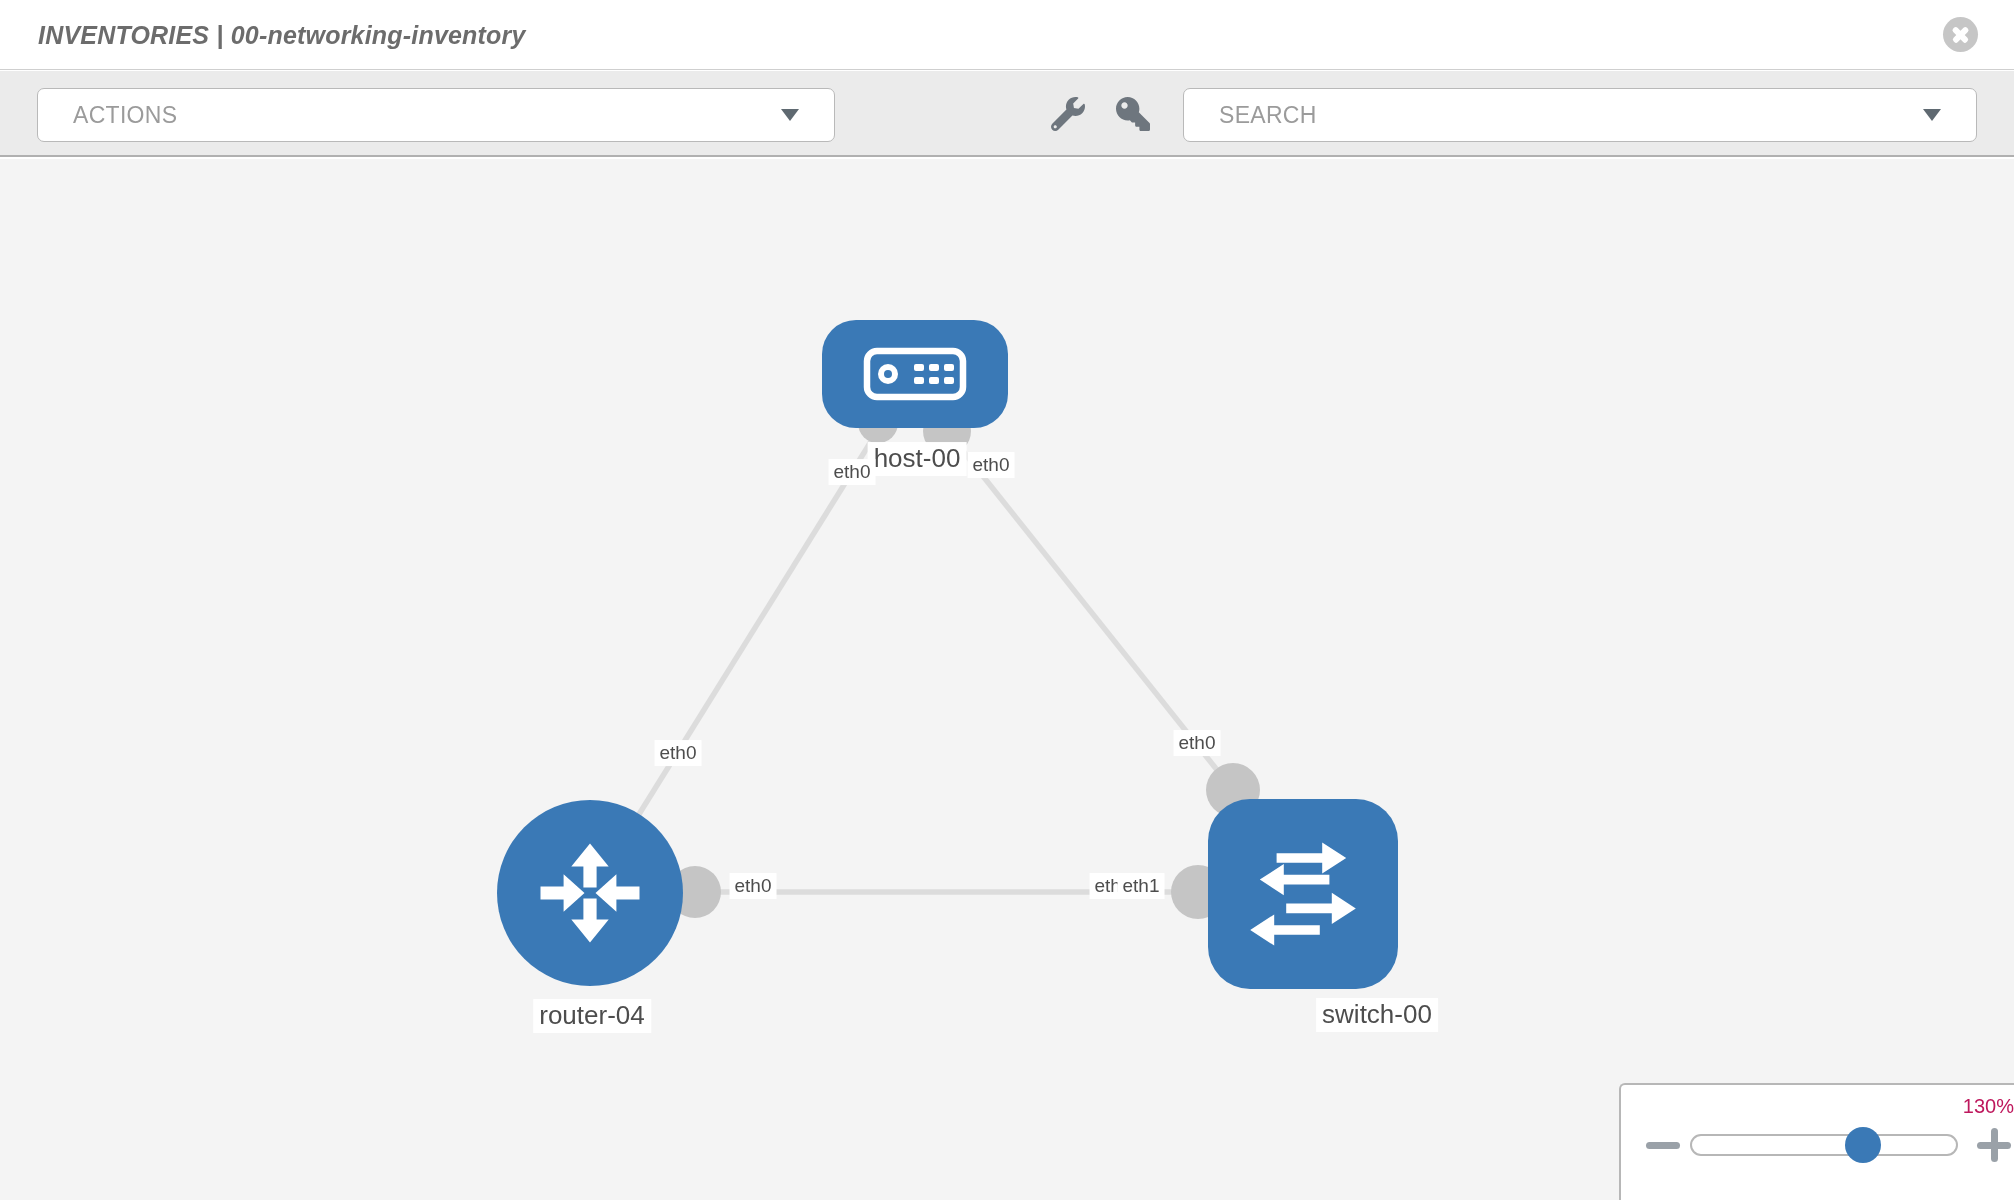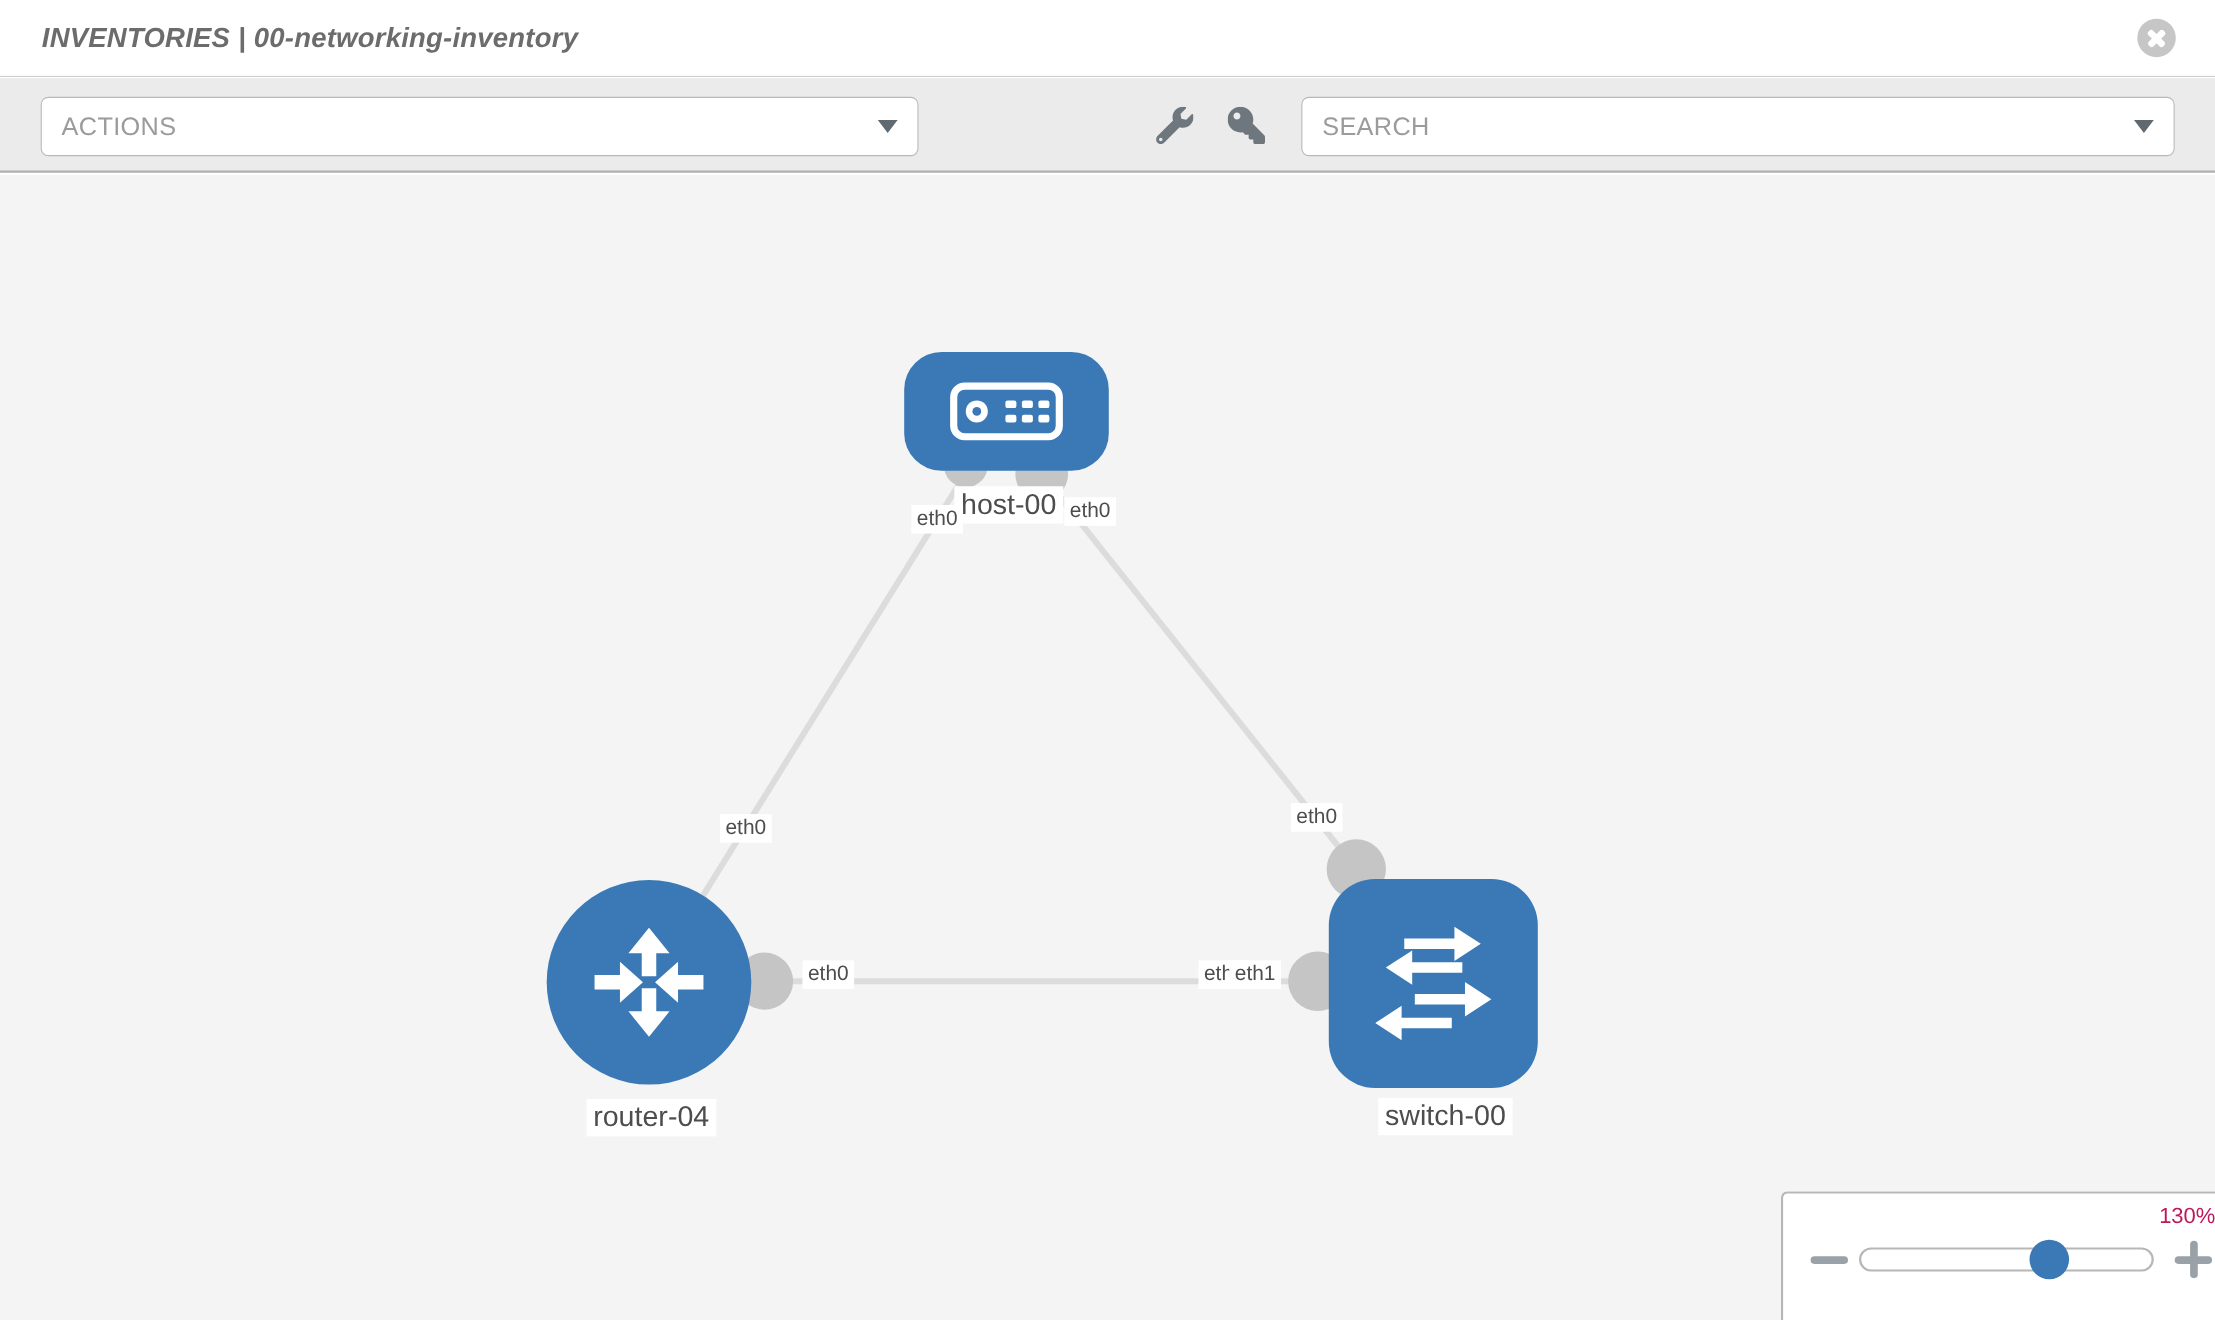"ACTIONS" .select { padding: 0 18px -> 0 35px }
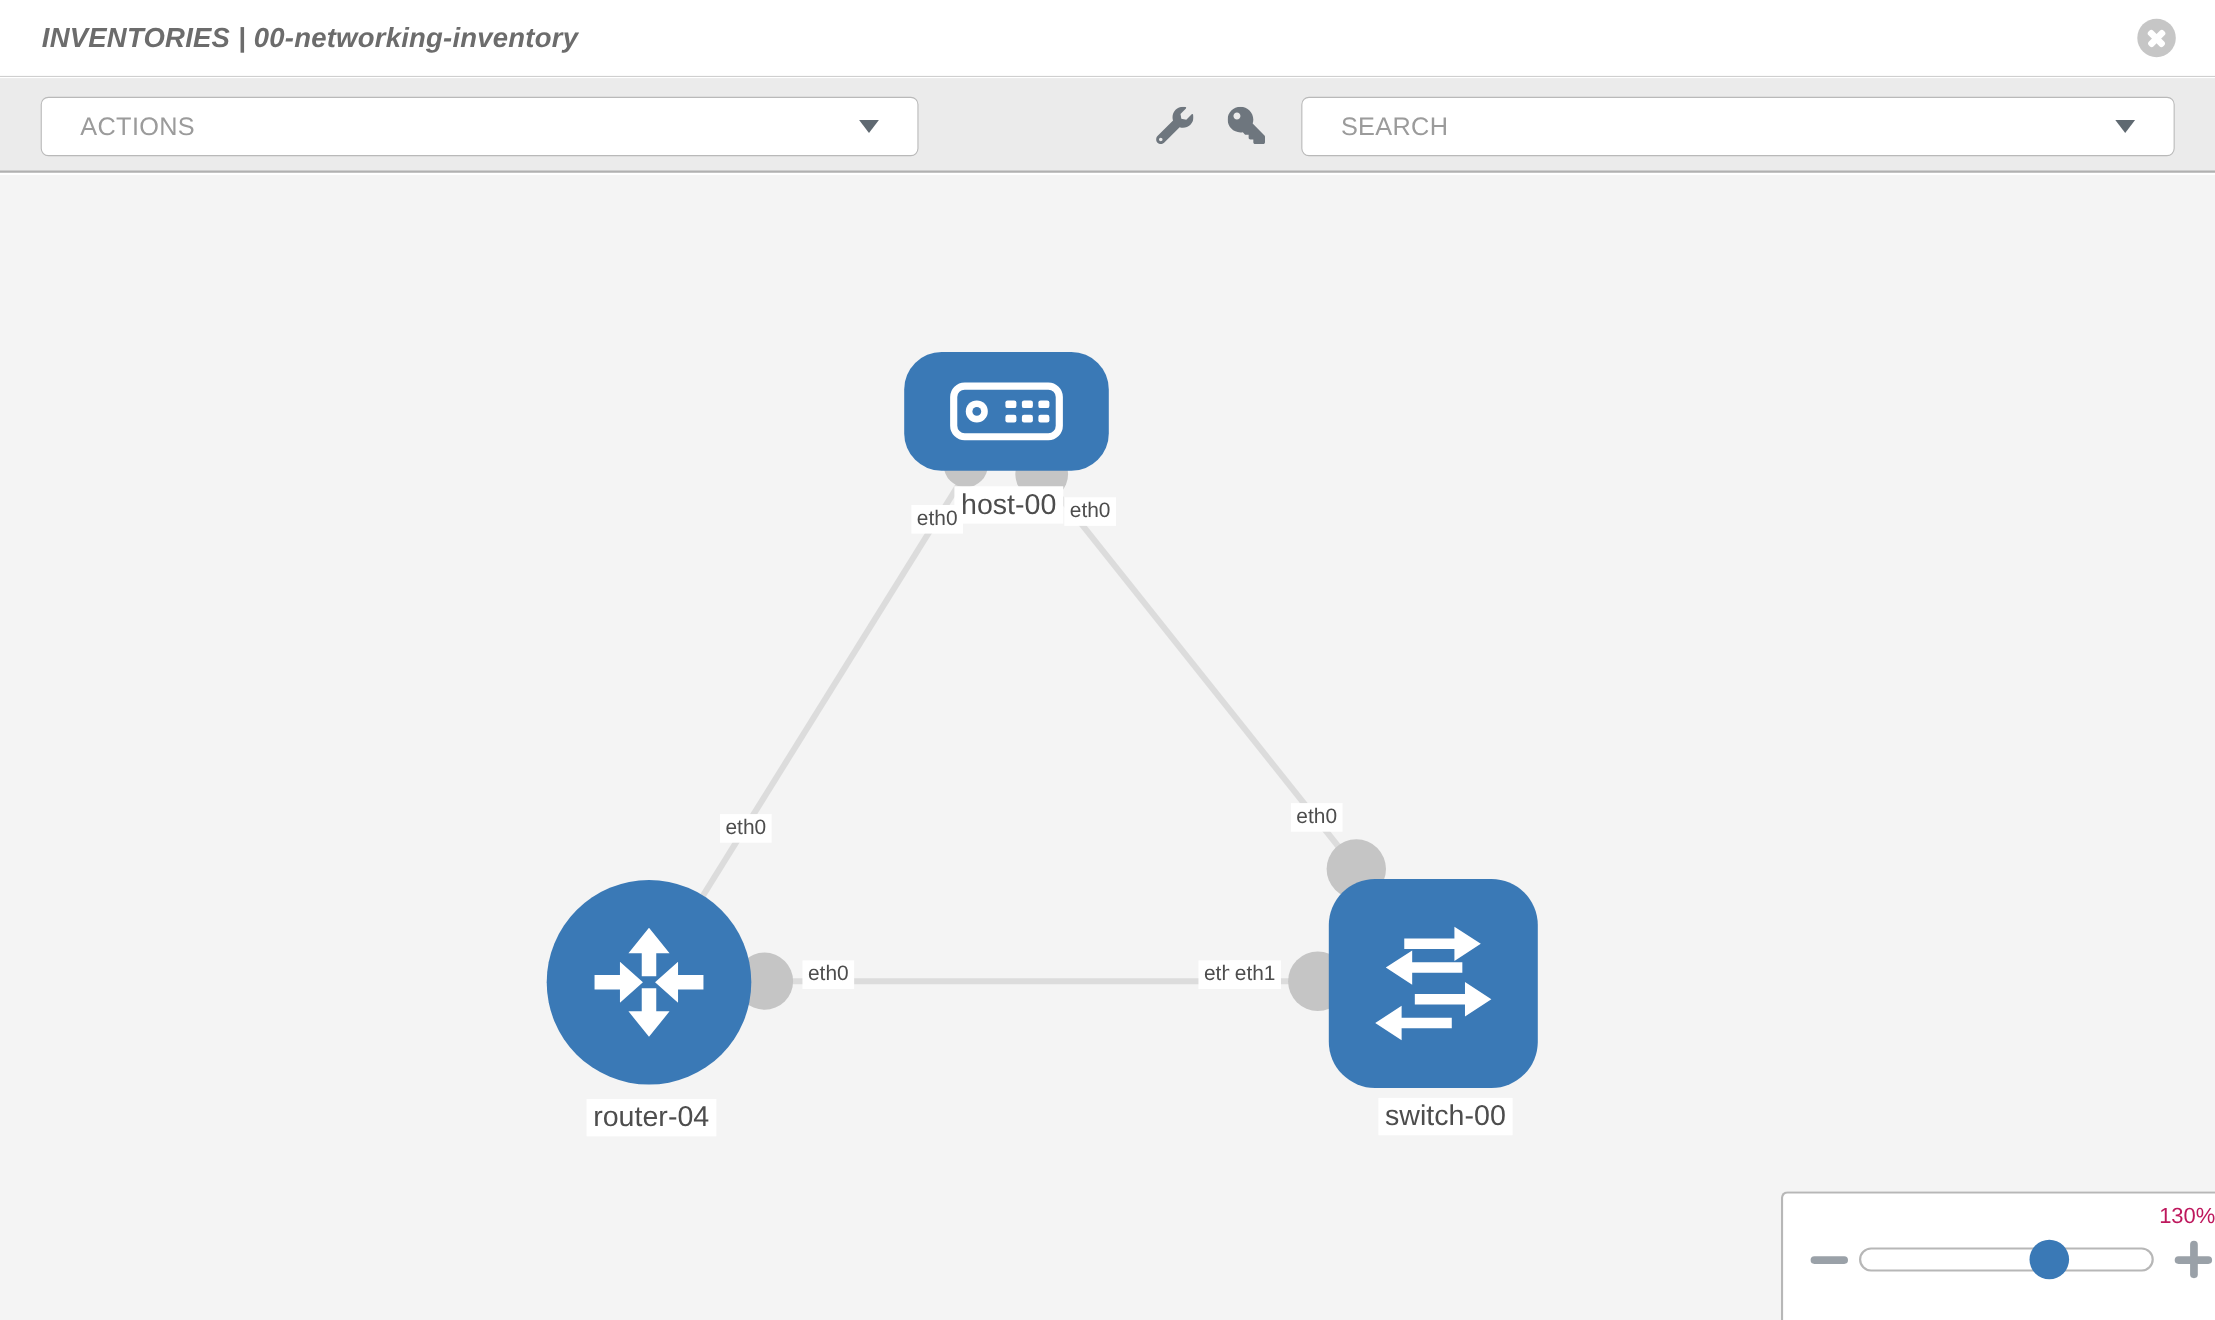"switch-00" span.lbl { left: 1314px -> 1377px }
